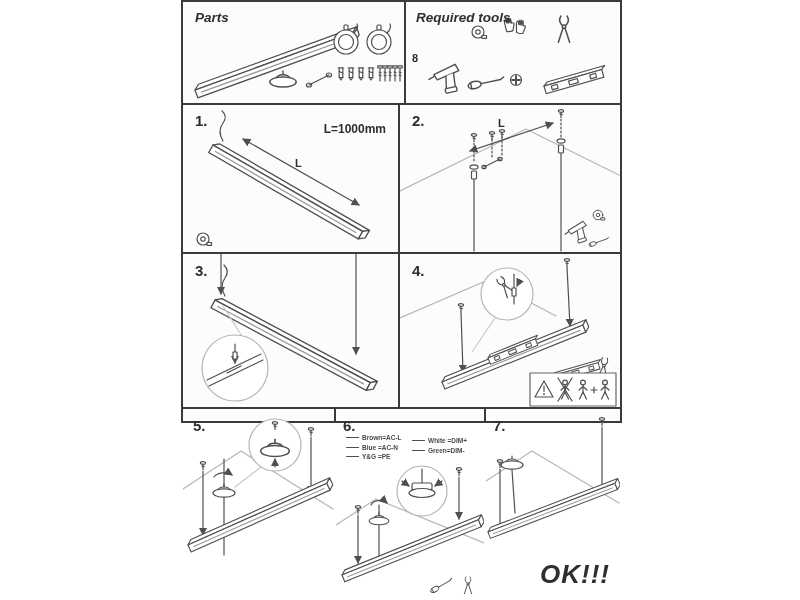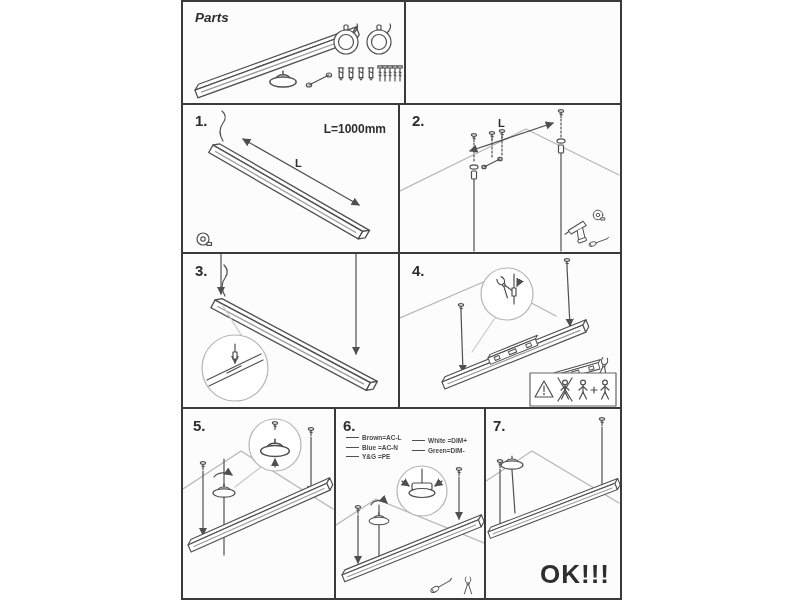"Parts" #sheet { height: 600px -> 423px }
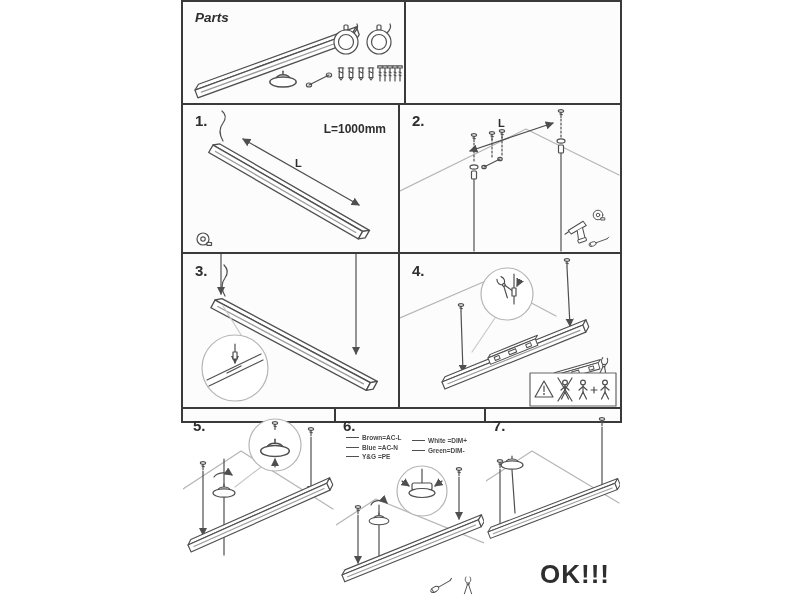"Required tools" div.panel { html: none -> <div> <svg> <g> <use></use> </g> <g> <use></use> <use></use> </g> <g> <use></use> </g> <g> <use></use> </g> <g> <use></use> </g> <g> <use></use> </g> <g> <use></use> </g> </svg> <span>Required tools</span> <span>8</span> </div> }
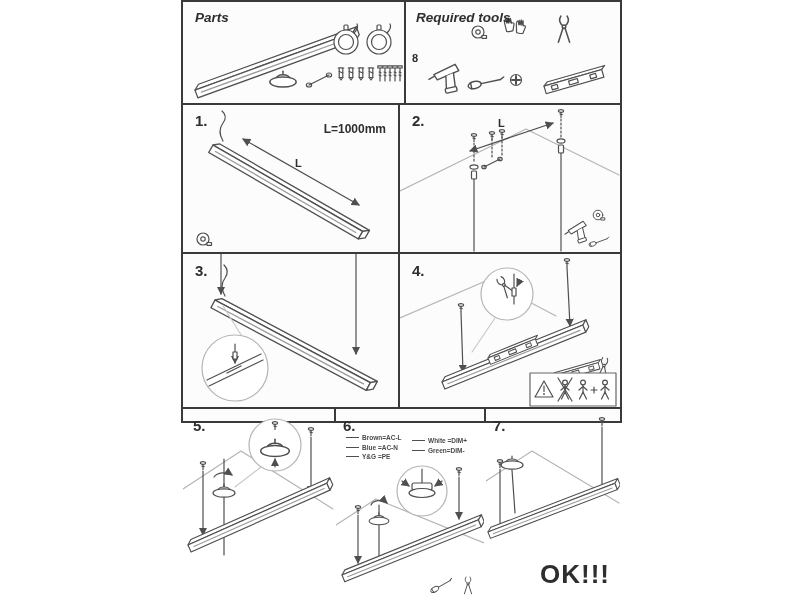"OK!!!" .ok { font-style: none -> italic }
